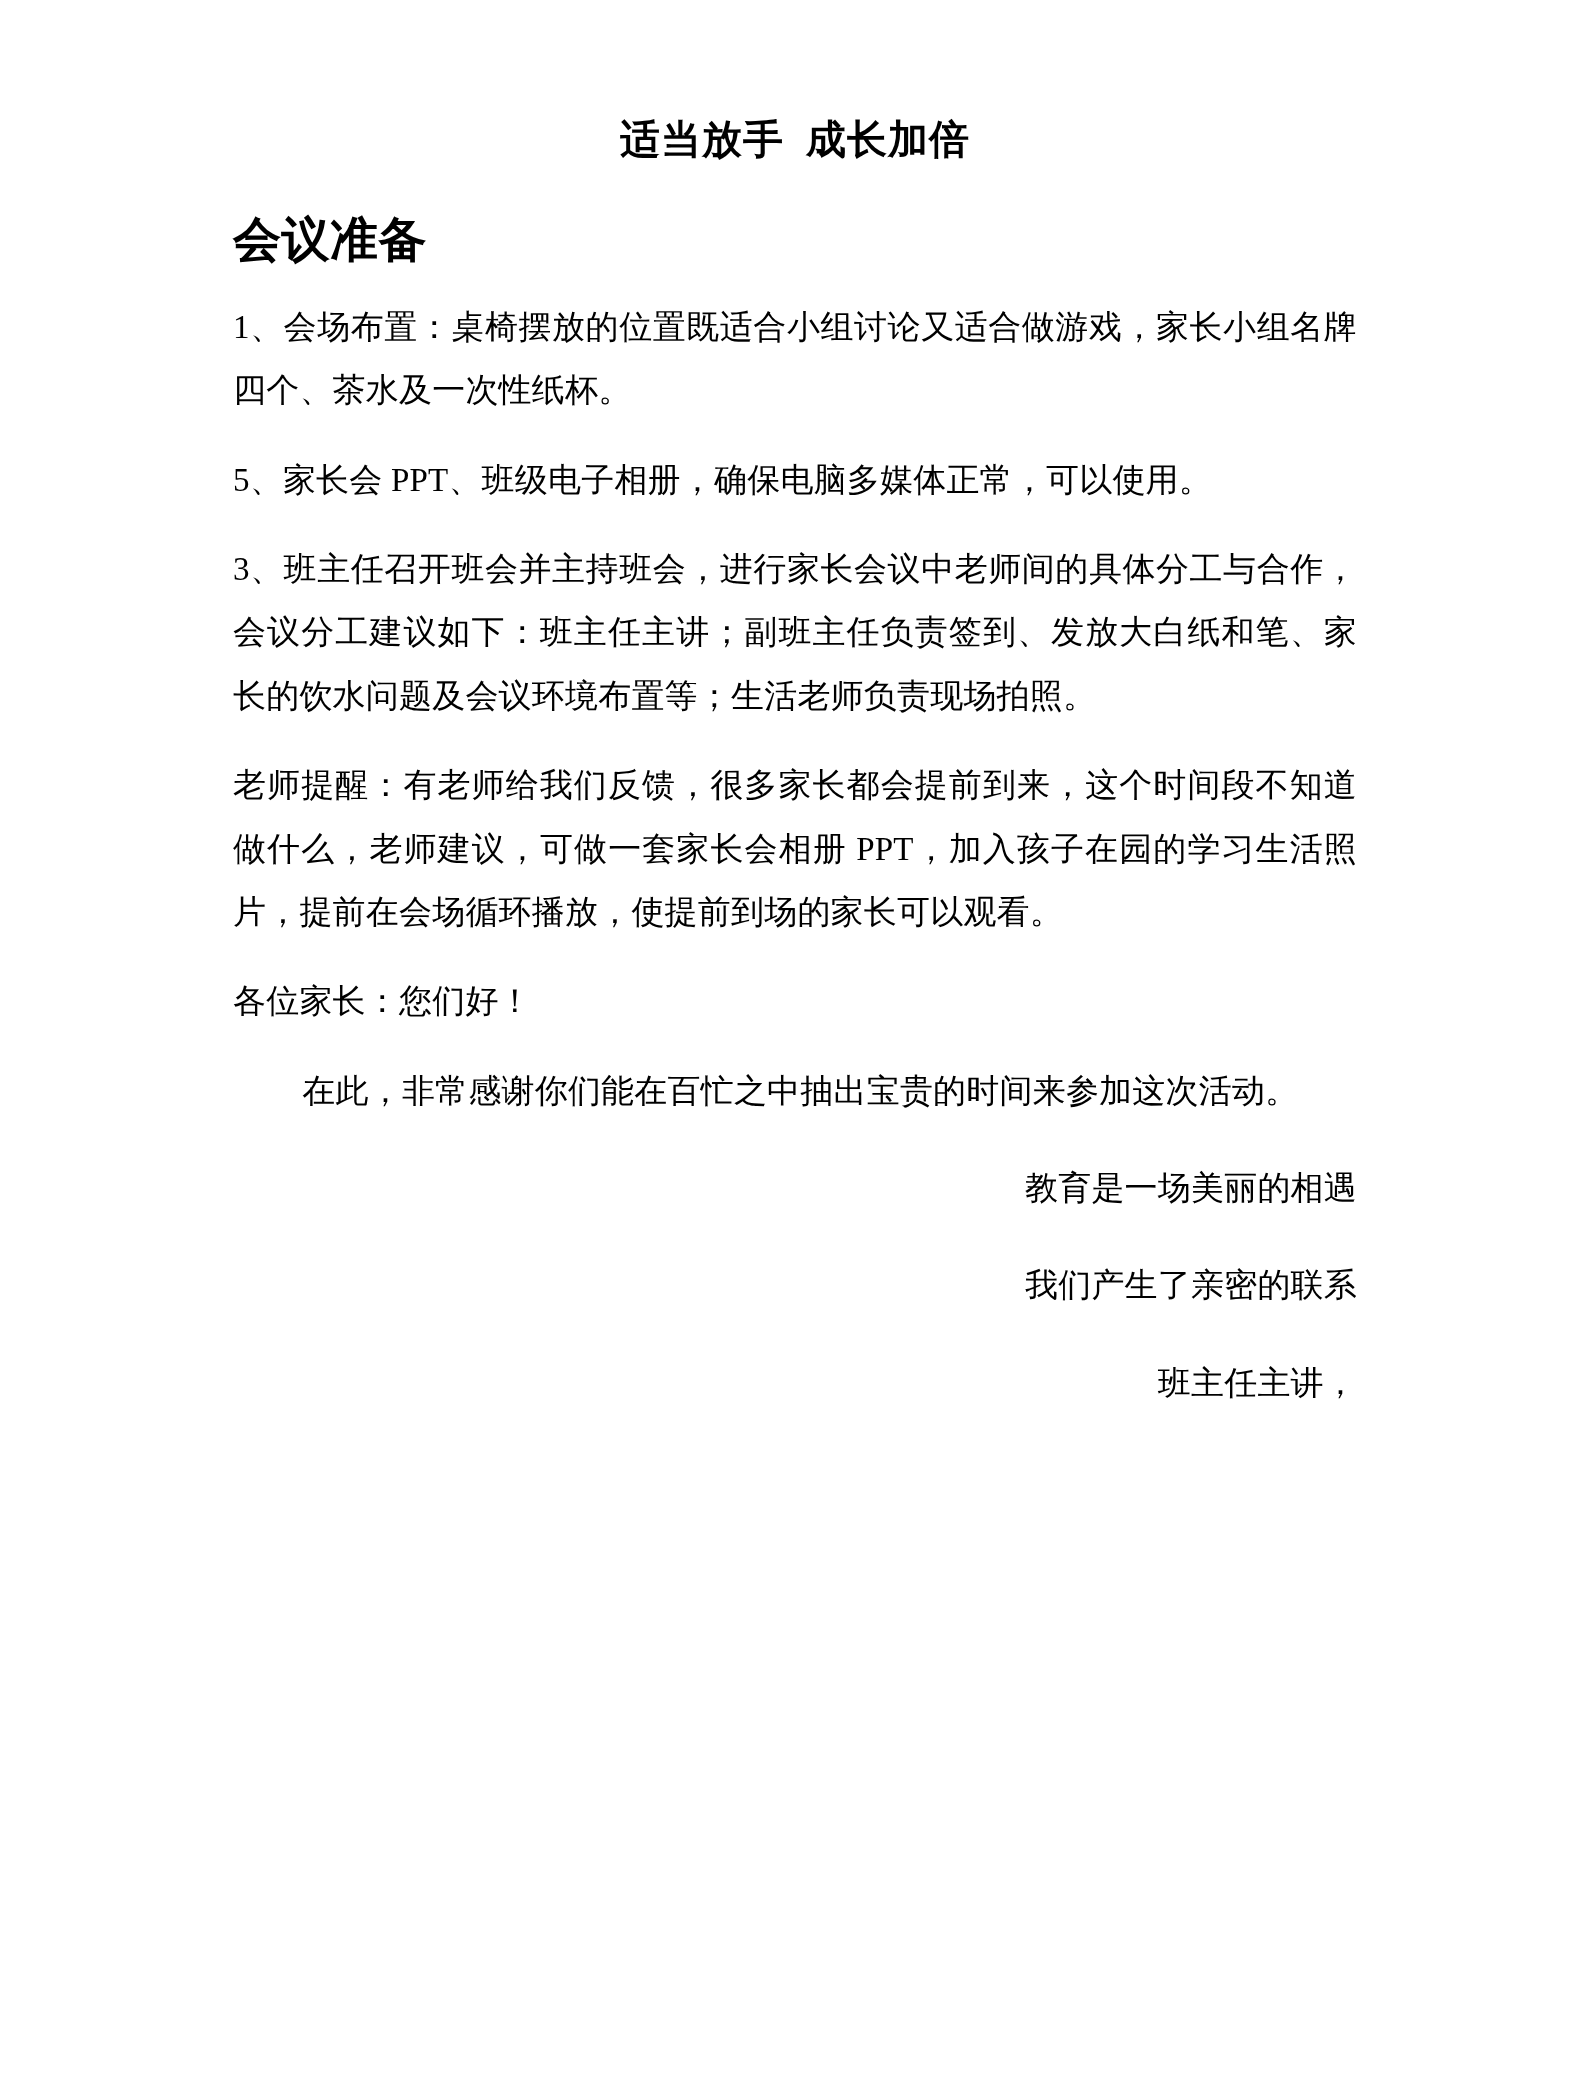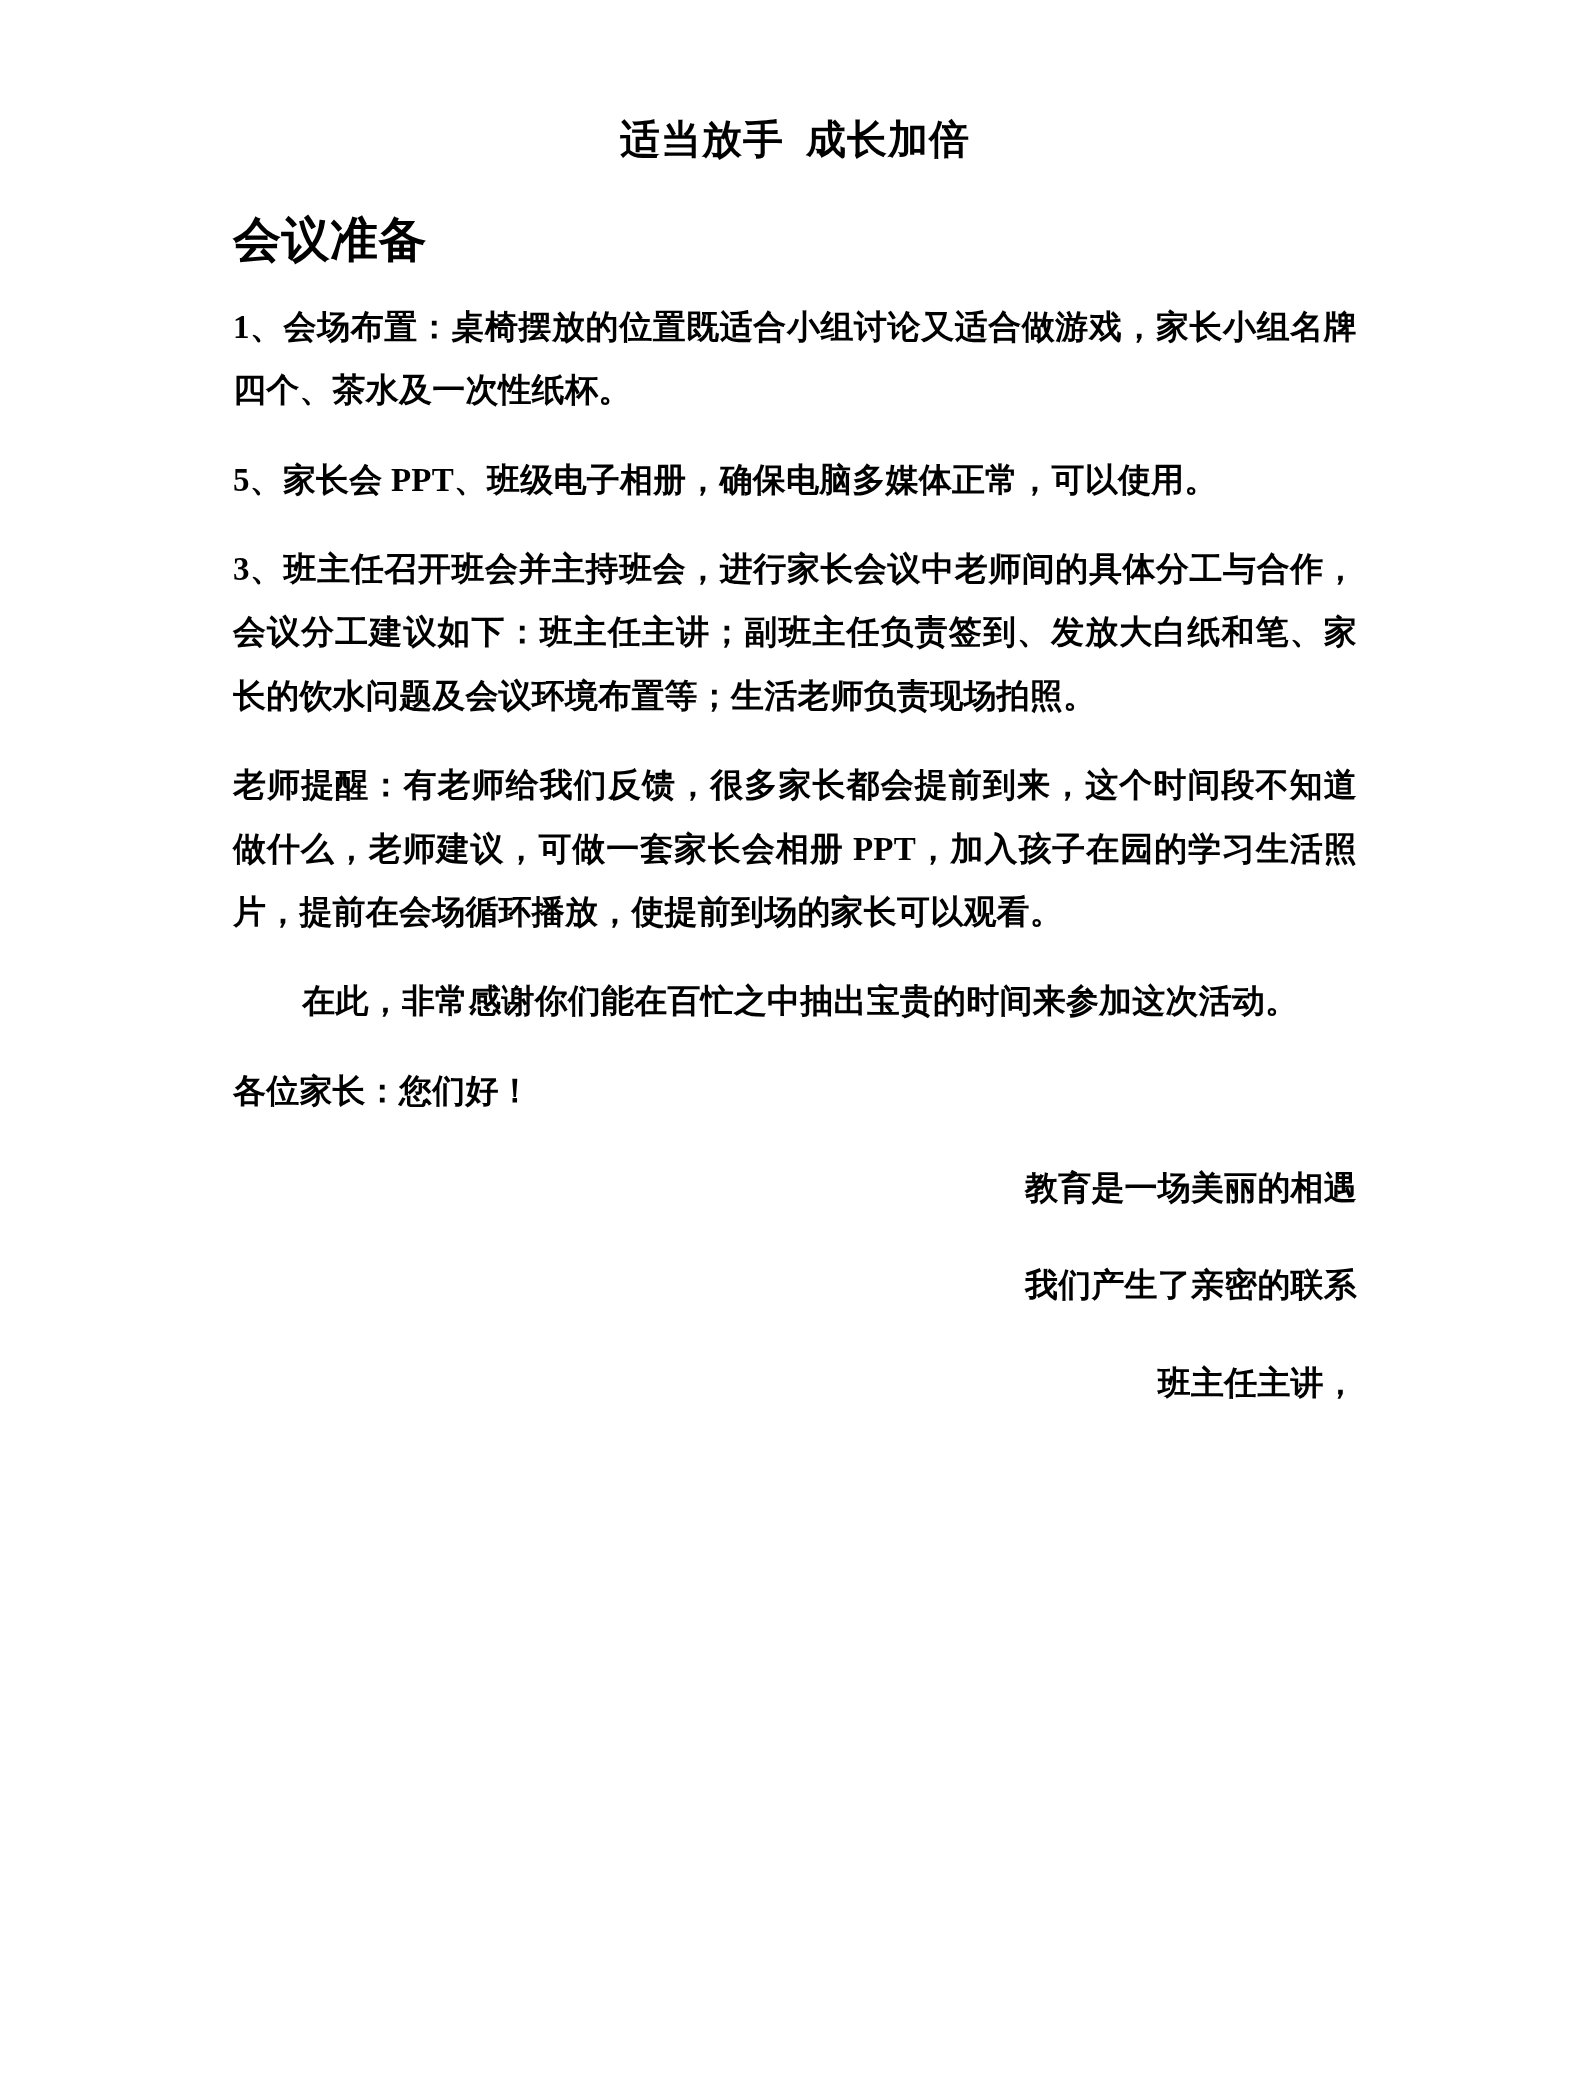"1、会场布置：桌椅摆放的位置既适合小组讨论又适合做游戏，家长小组名牌四个、茶水及" .para { font-weight: bold -> none }
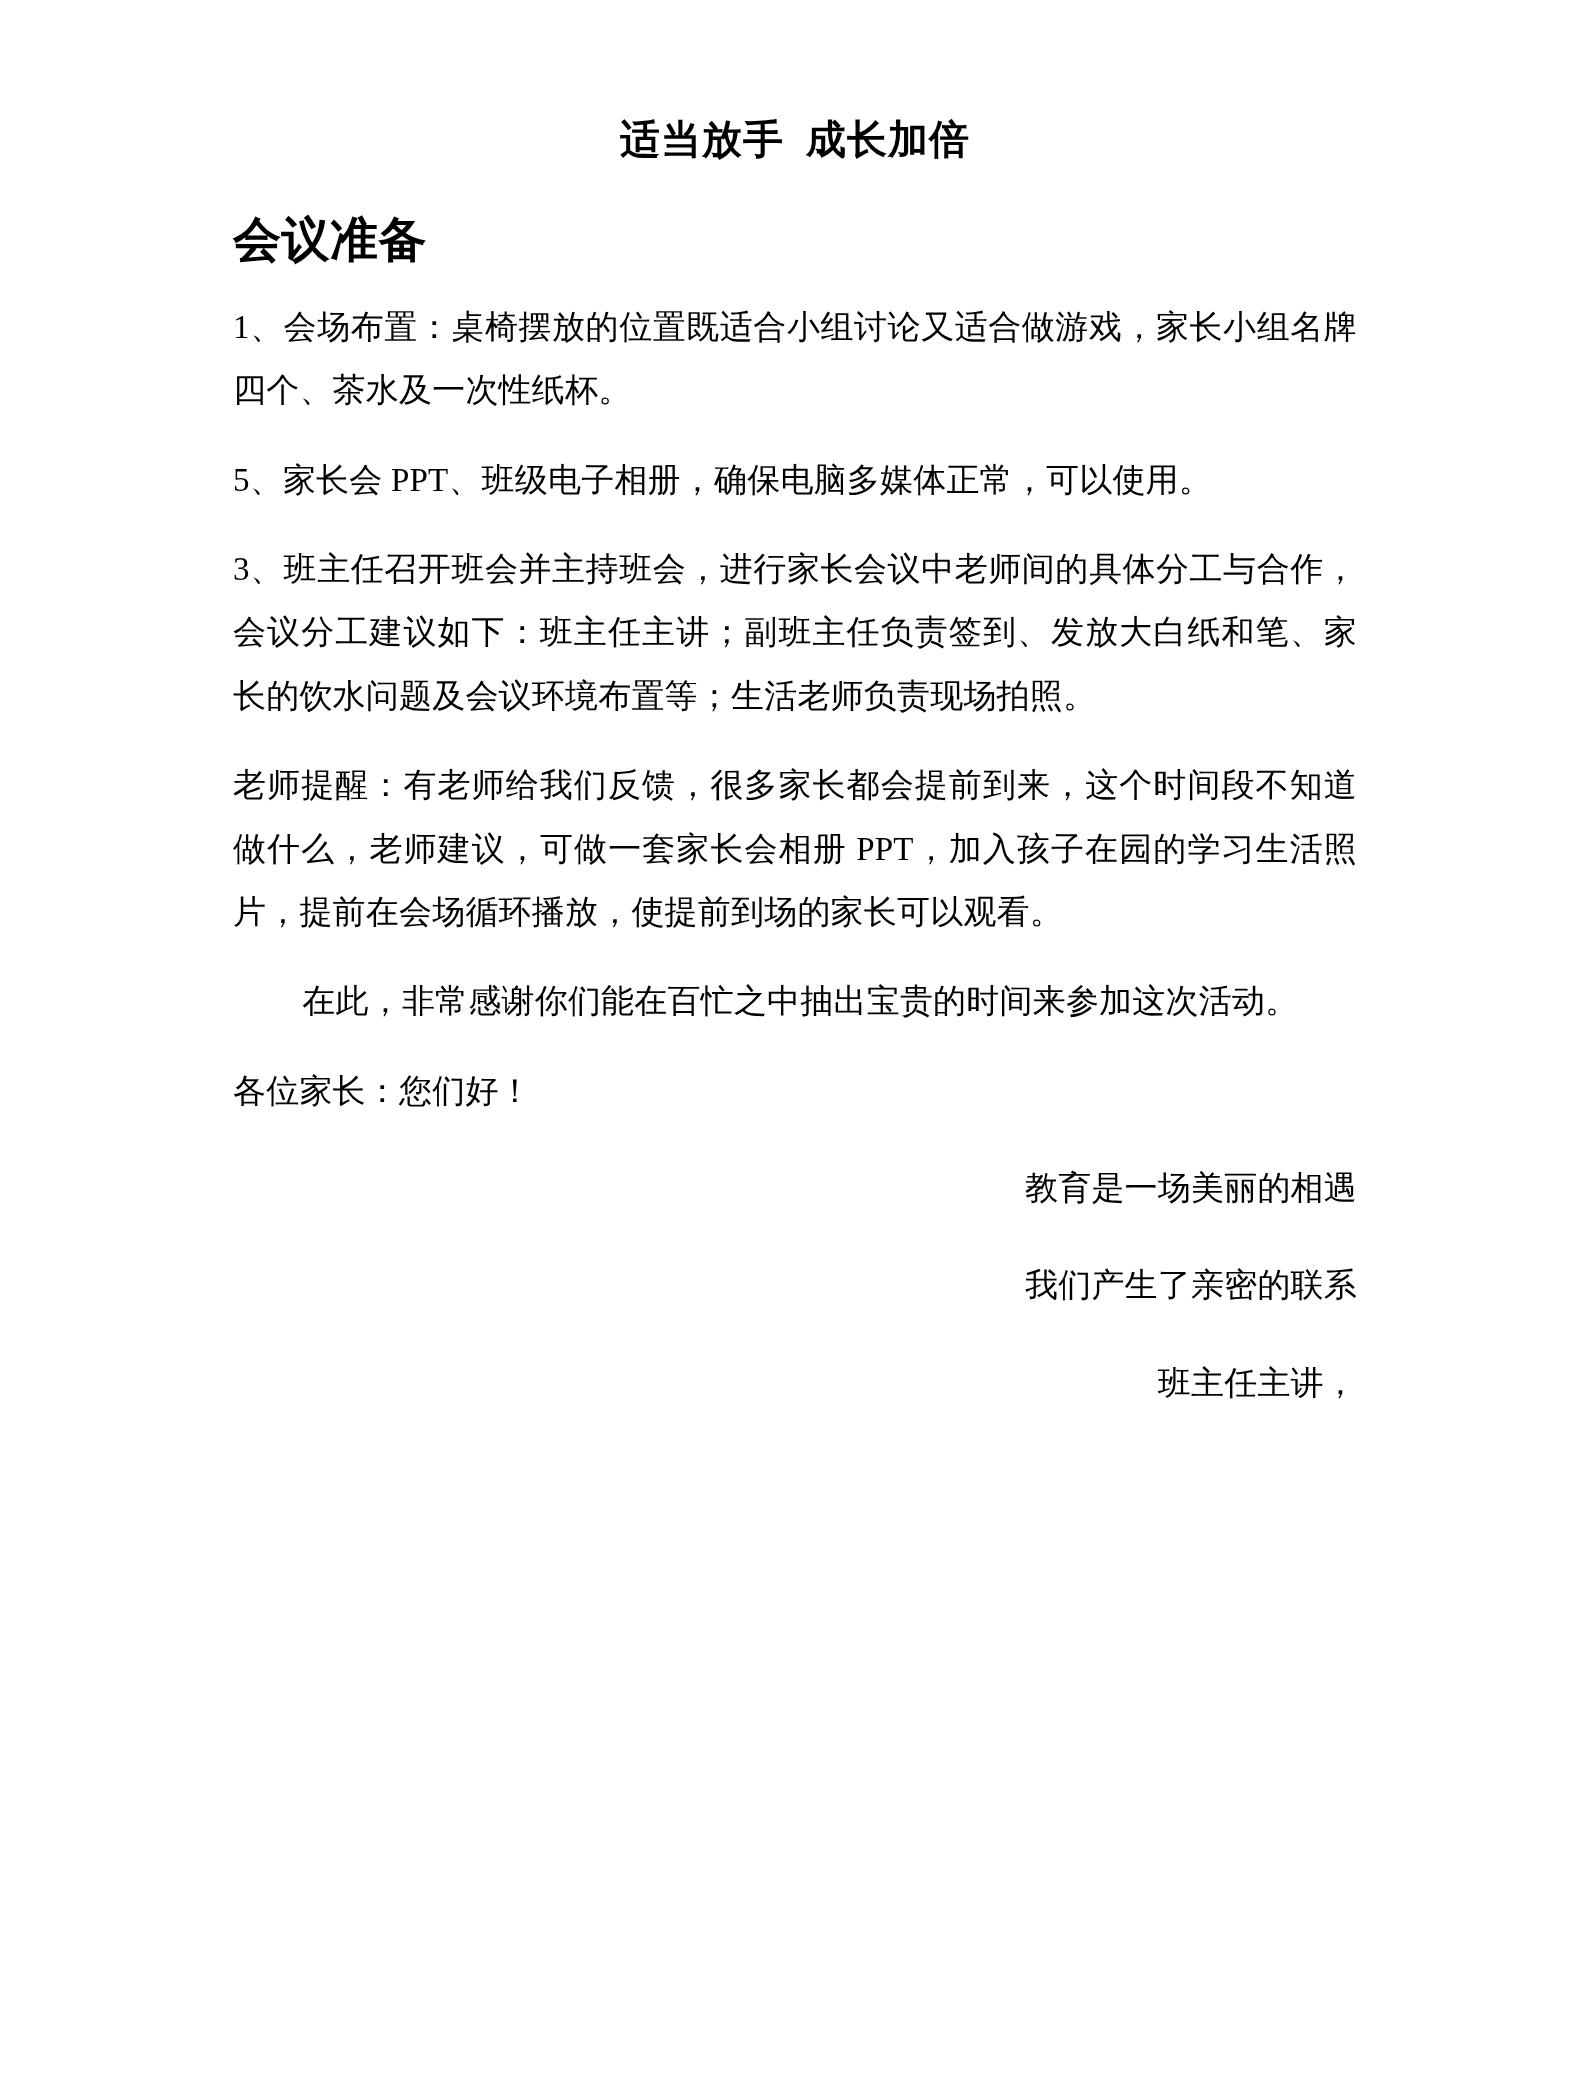"在此，非常感谢你们能在百忙之中抽出宝贵的时间来参加这次活动。" p.para { order: before "各位家长：您们好！" -> after "各位家长：您们好！" }
